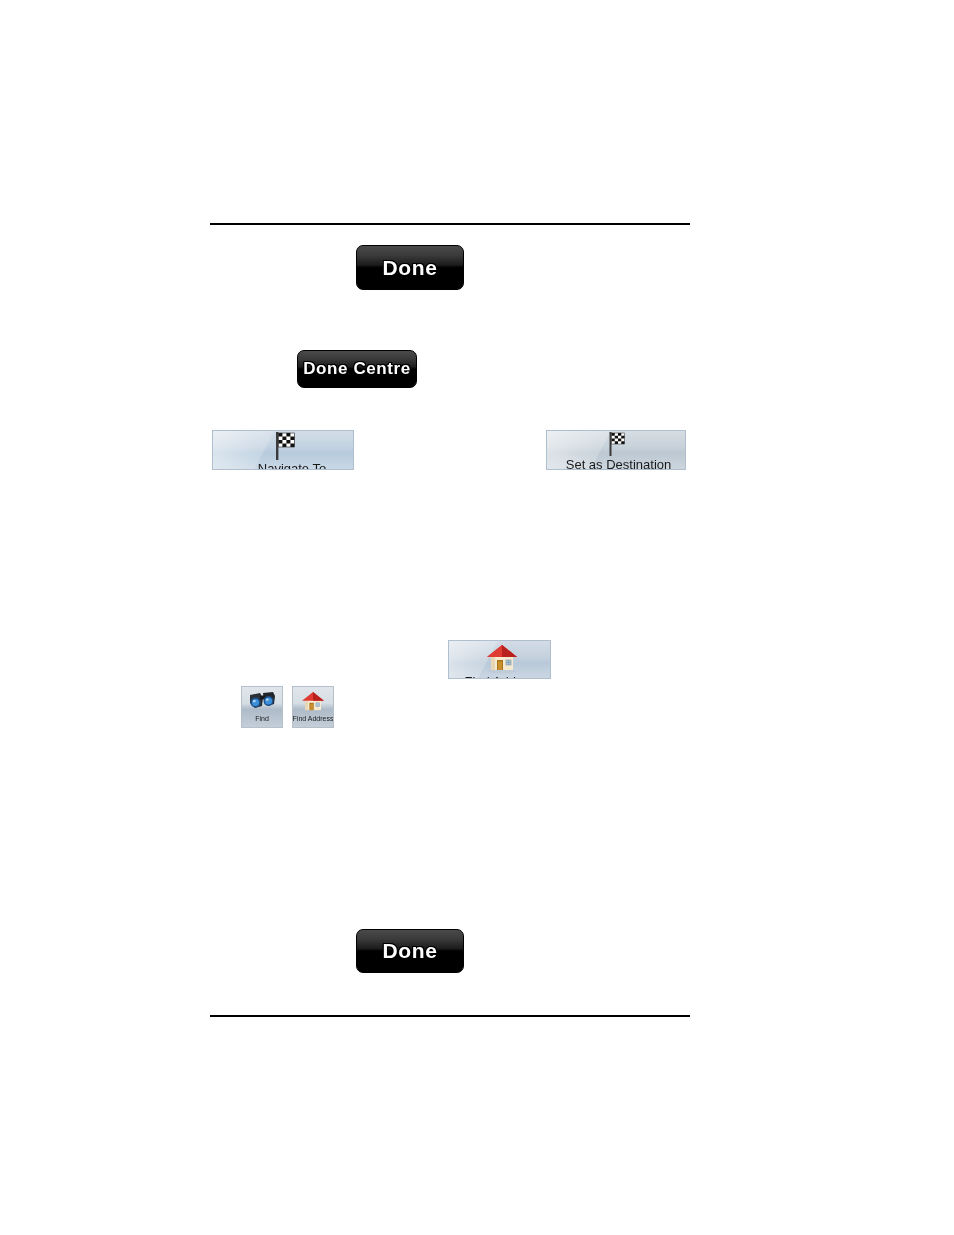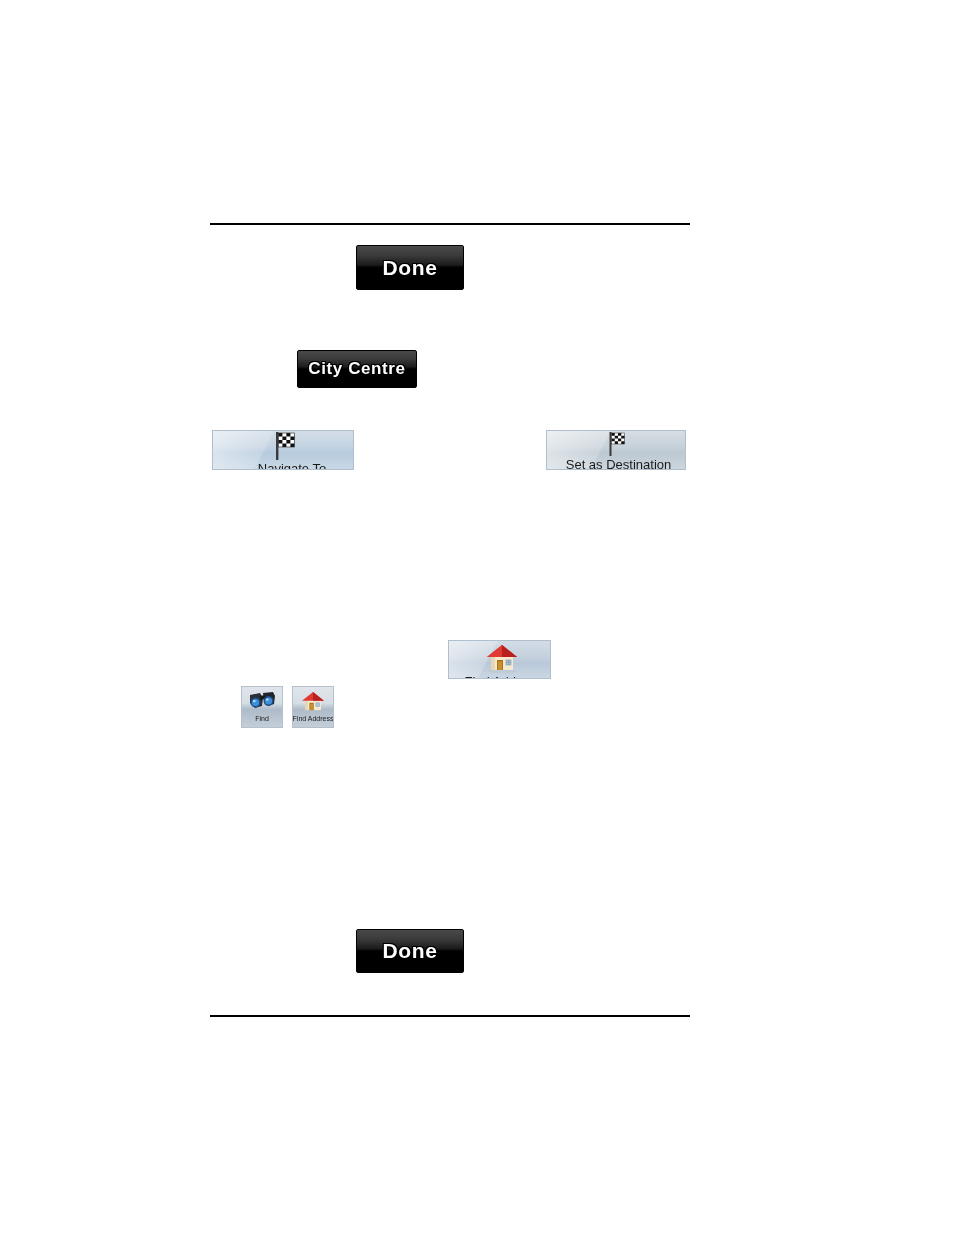"Done" .dark-btn { border-radius: 2px -> 7px }
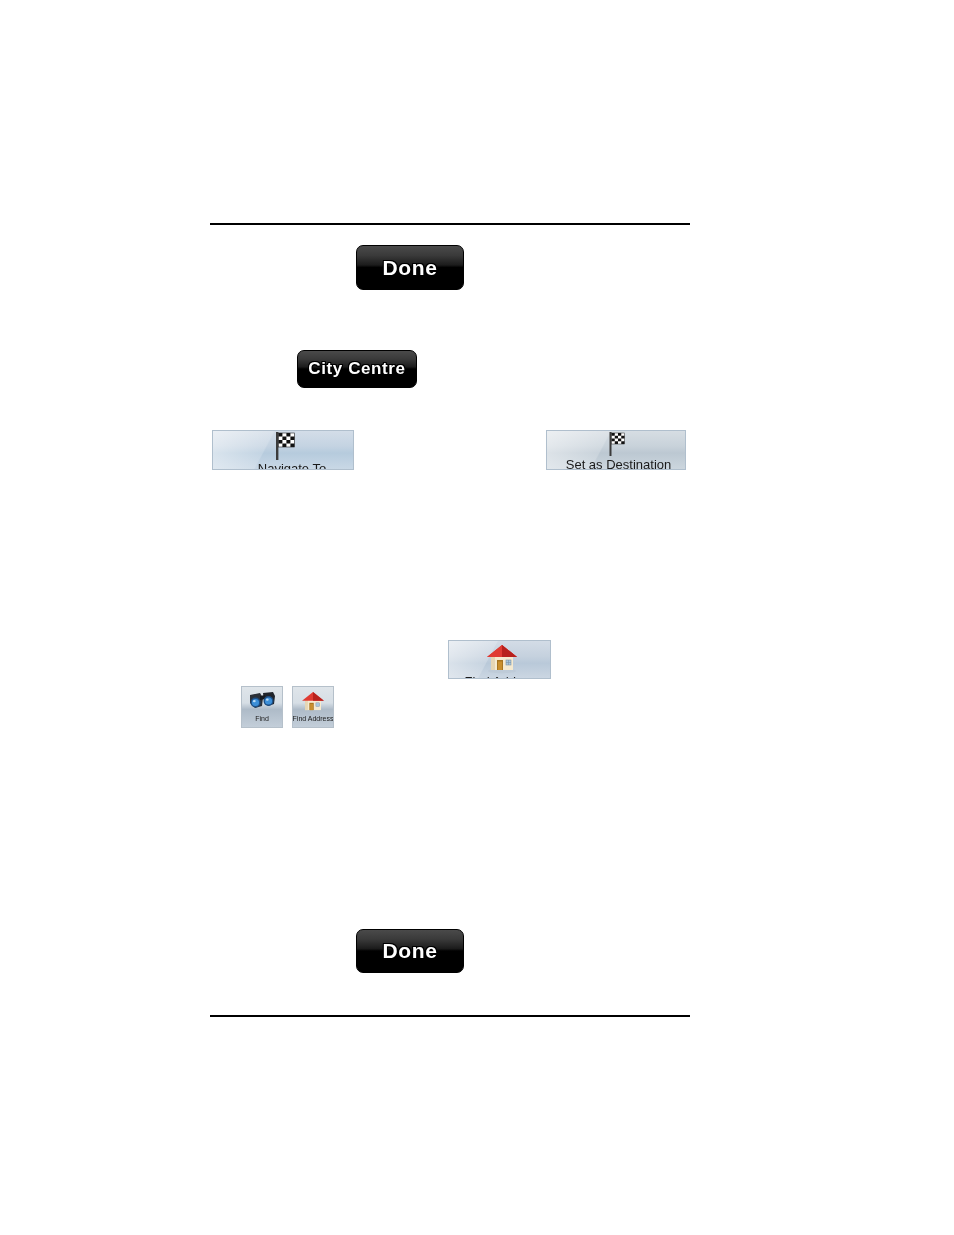"City Centre" span.lbl { text: City -> Done }
